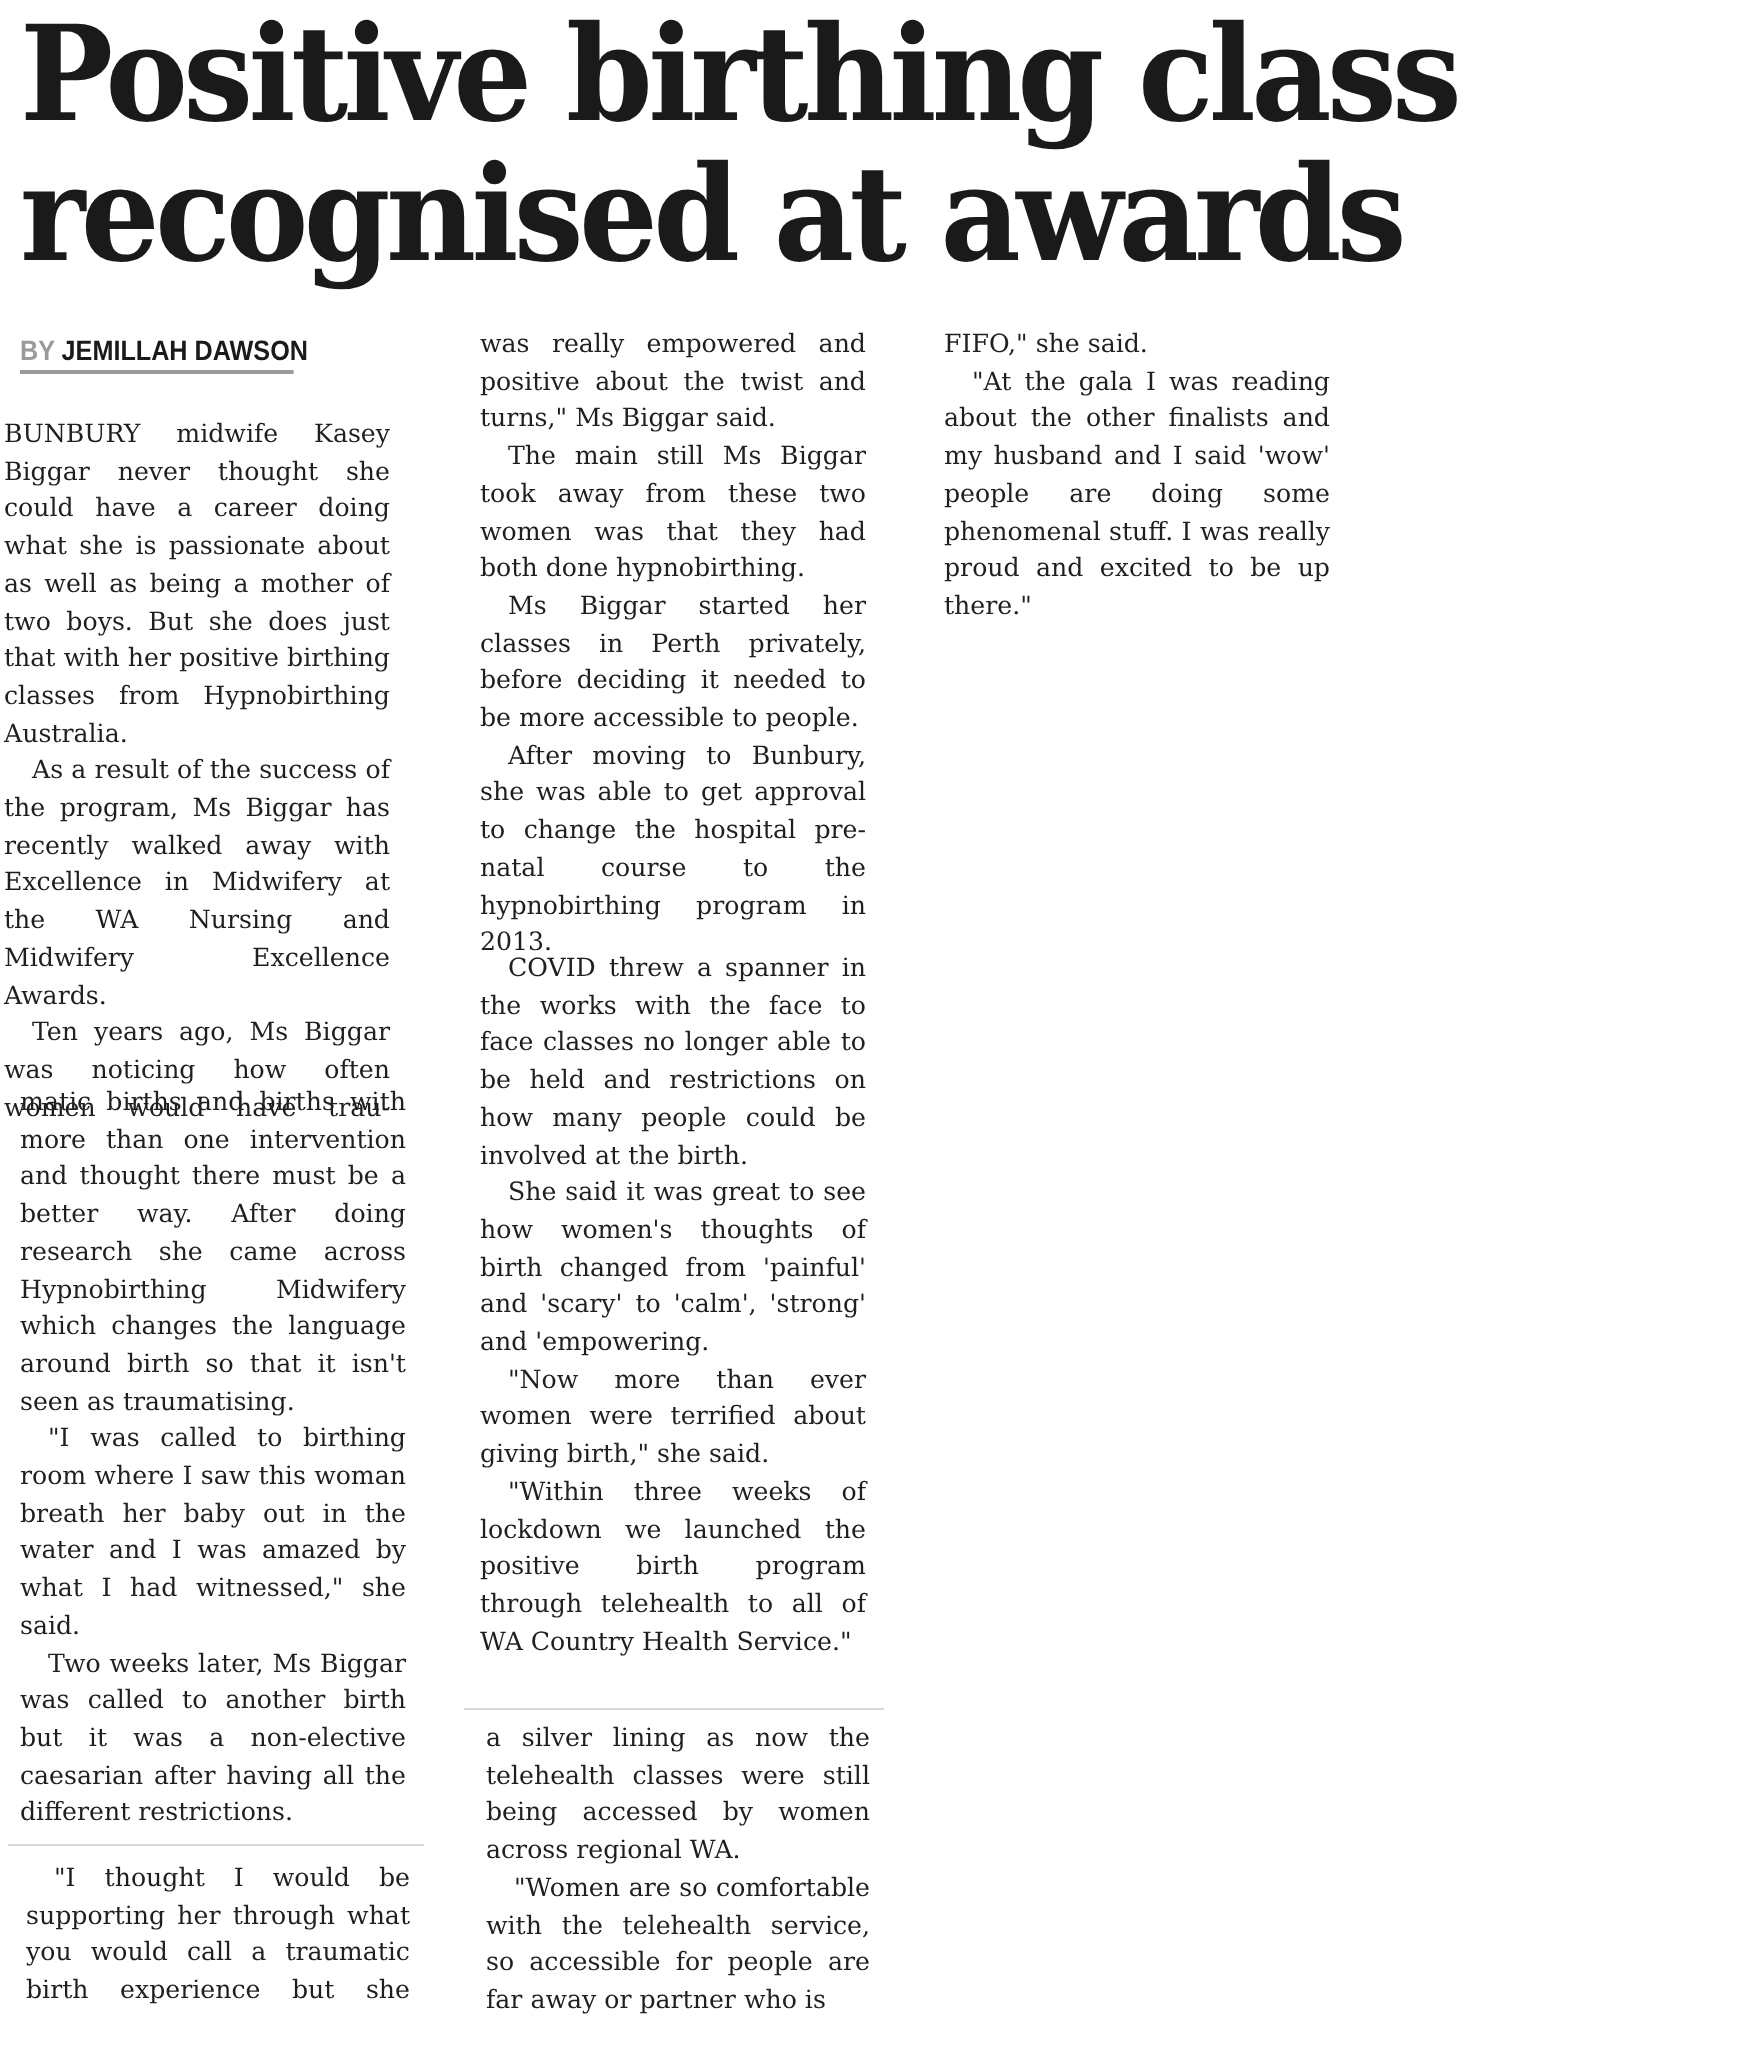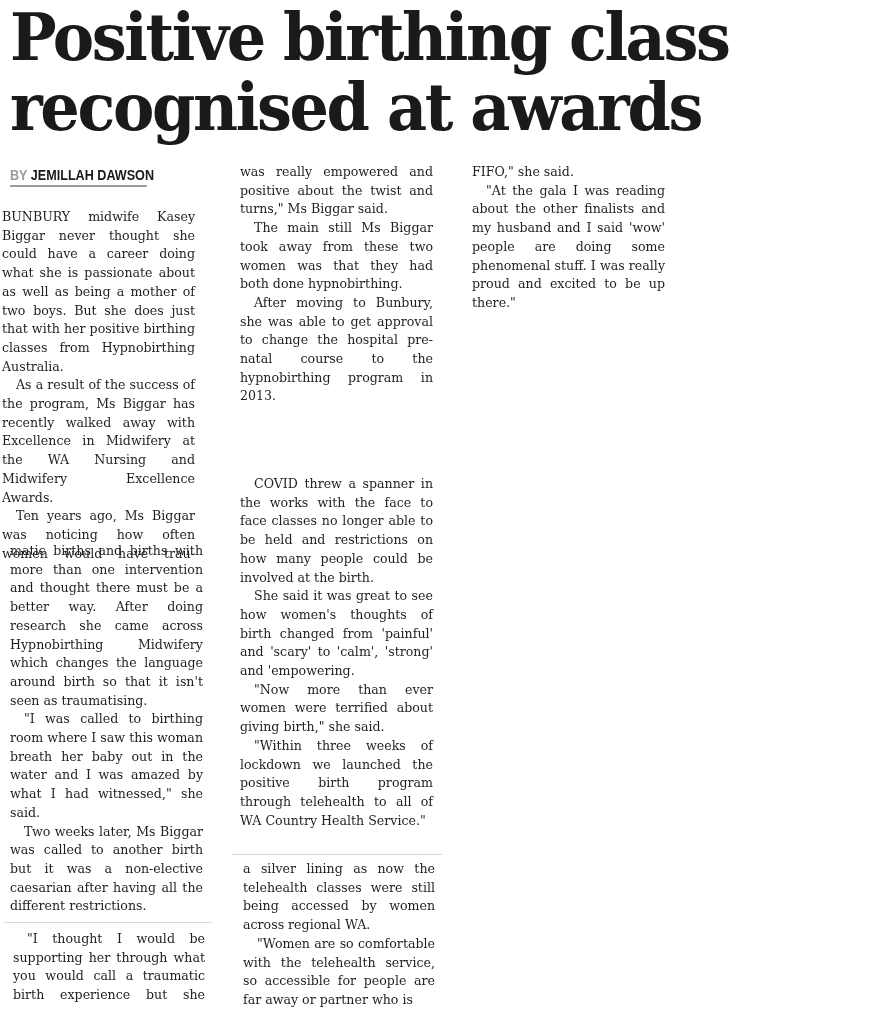"Ms Biggar started her classes" p.ind { html: none -> <p>Ms Biggar started her classes in Perth privately, before deciding it needed to be more accessible to people.</p> }
